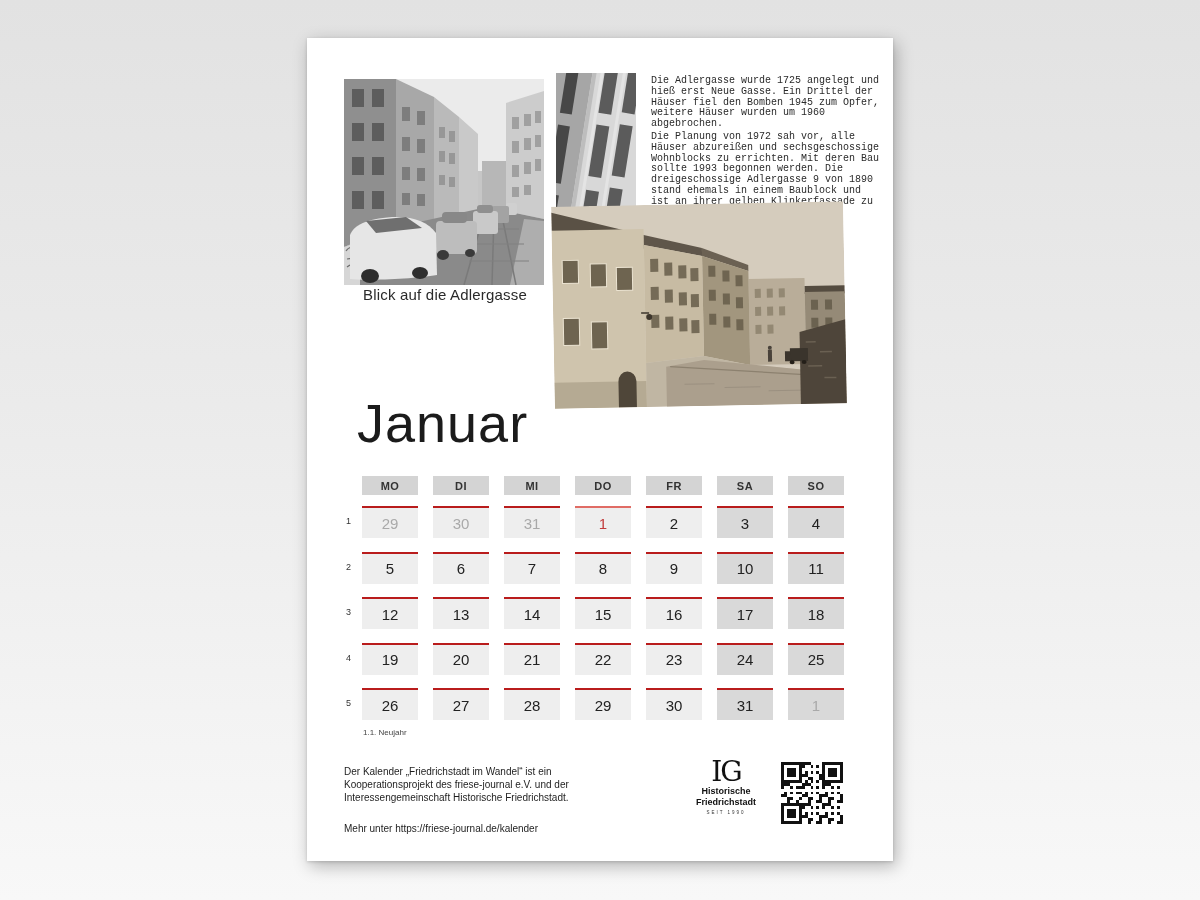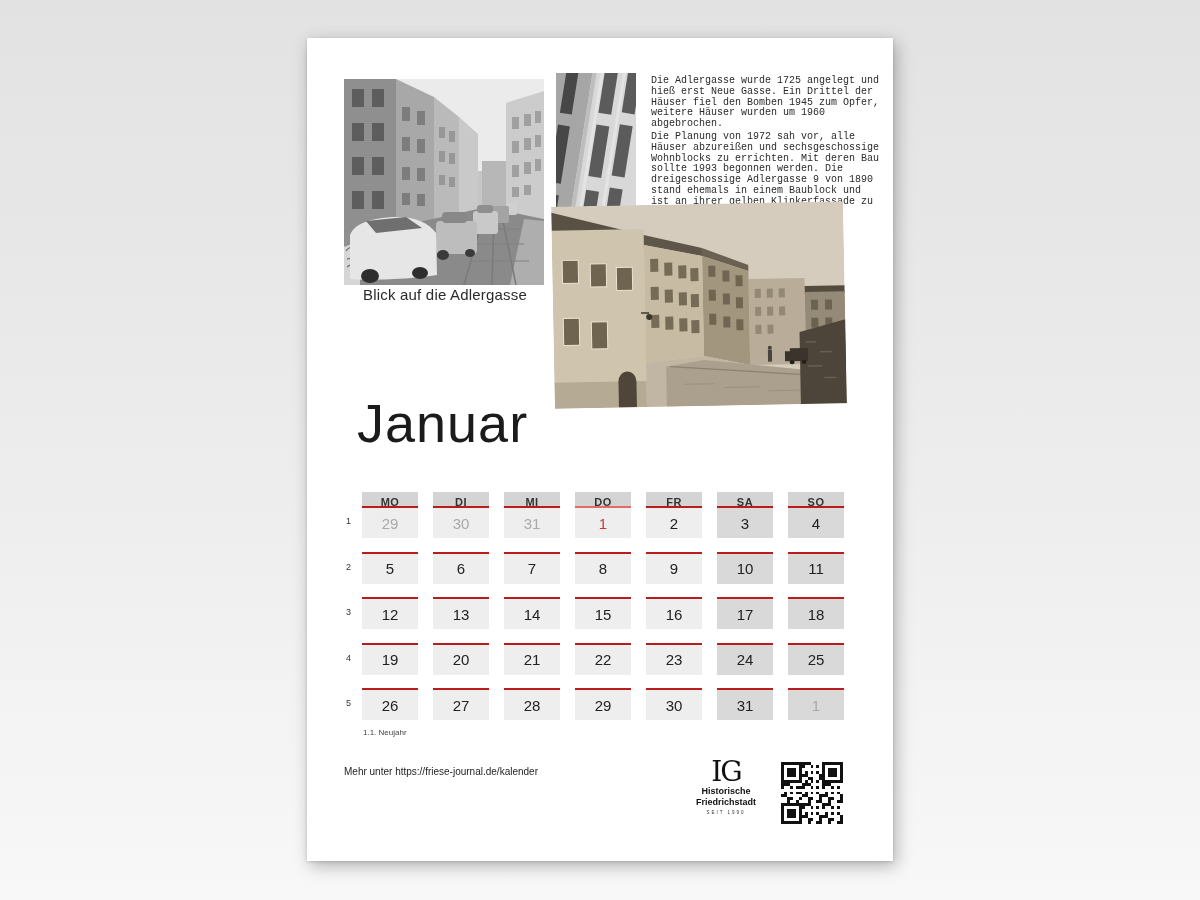"MO" .weekday-row { top: 454px -> 438px }
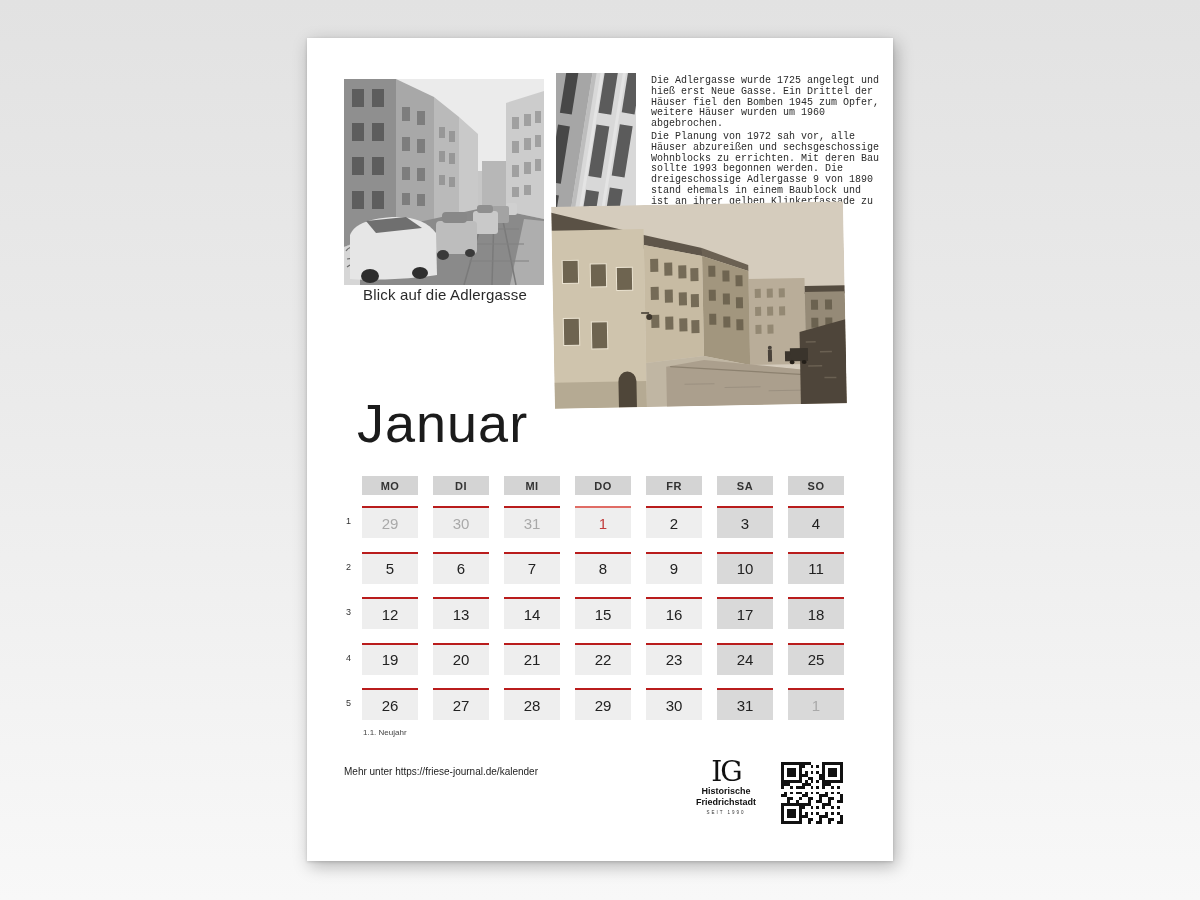"Der Kalender „Friedrichstadt im Wandel“" p { html: none -> <p>Der Kalender „Friedrichstadt im Wandel“ ist ein Kooperationsprojekt des friese-journal e.V. und der Interessengemeinschaft Historische Friedrichstadt.</p> }
